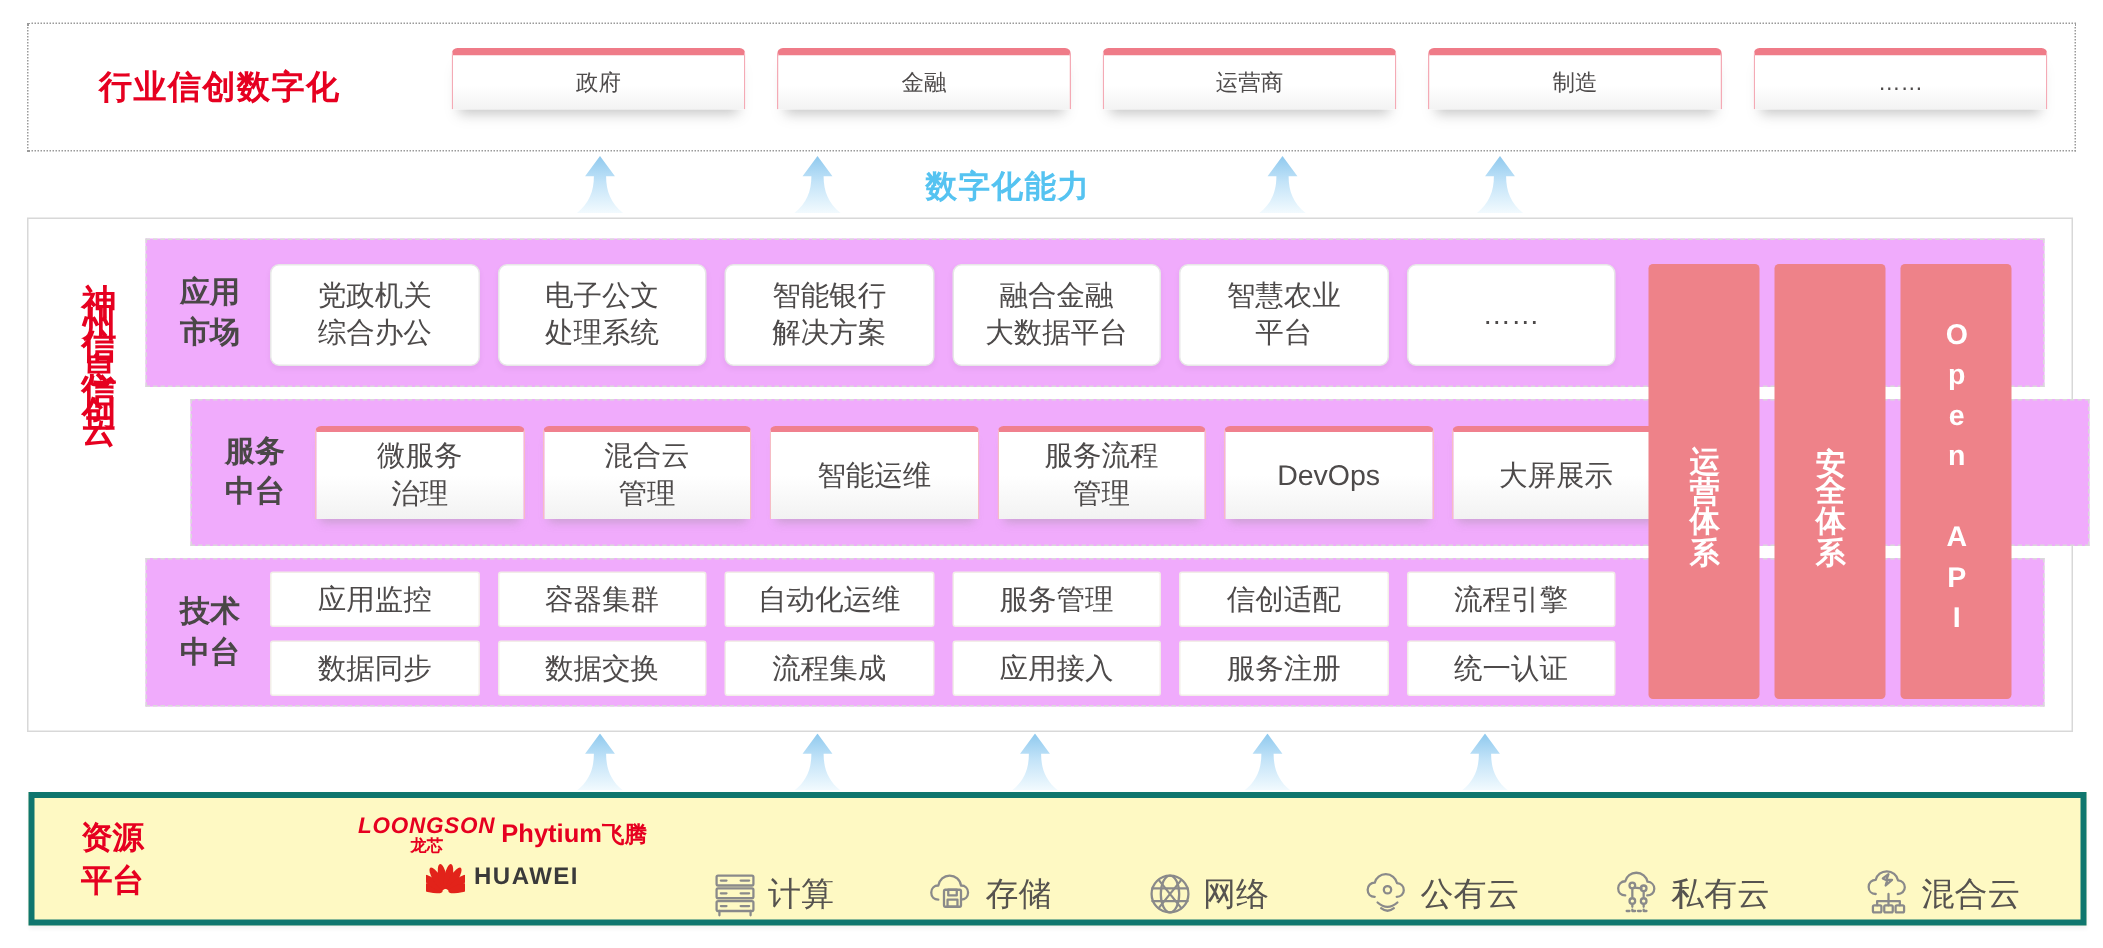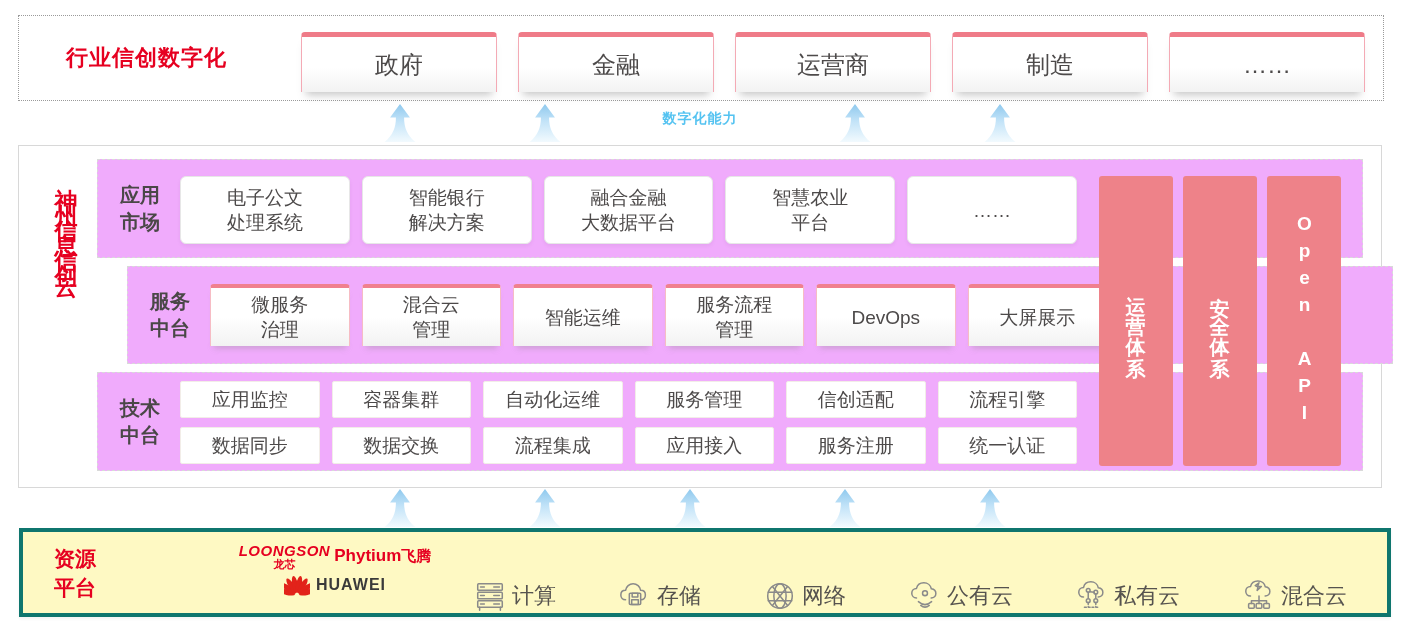"政府" .tab-card { font-size: 24px -> 15px; height: 60px -> 41px }
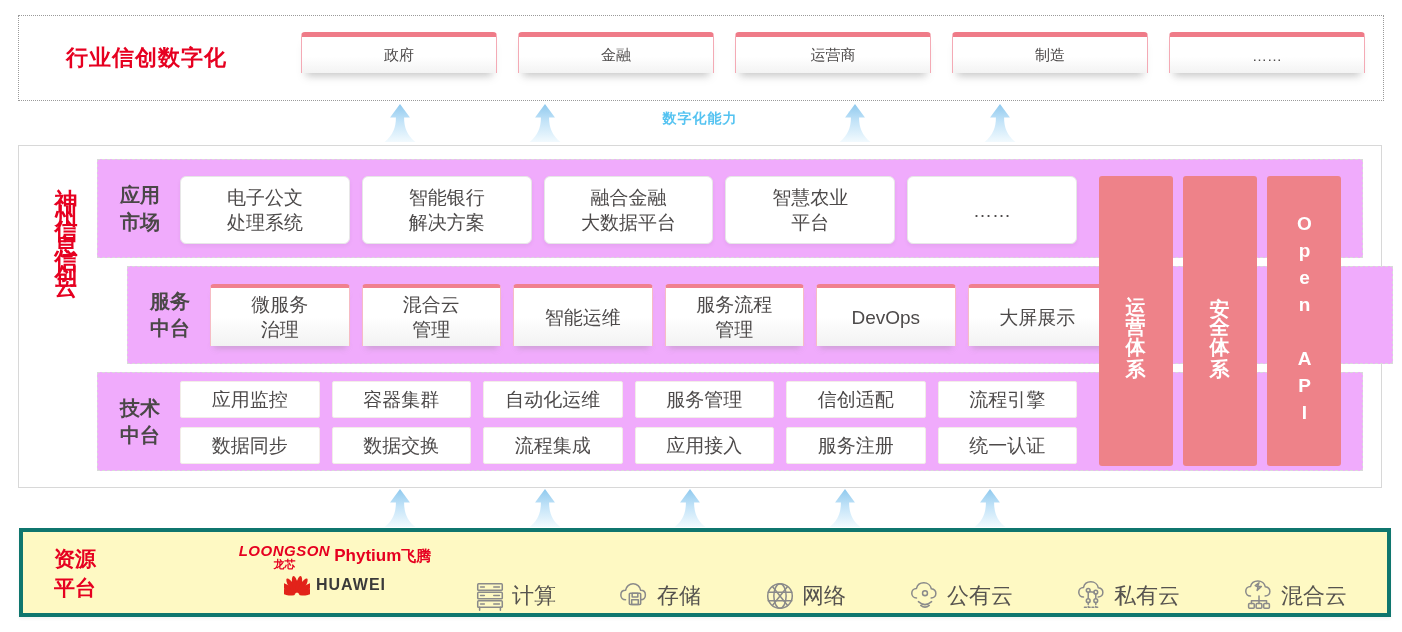"数字化能力" .cap-text { font-size: 14px -> 21px; left: 560px -> 532px }
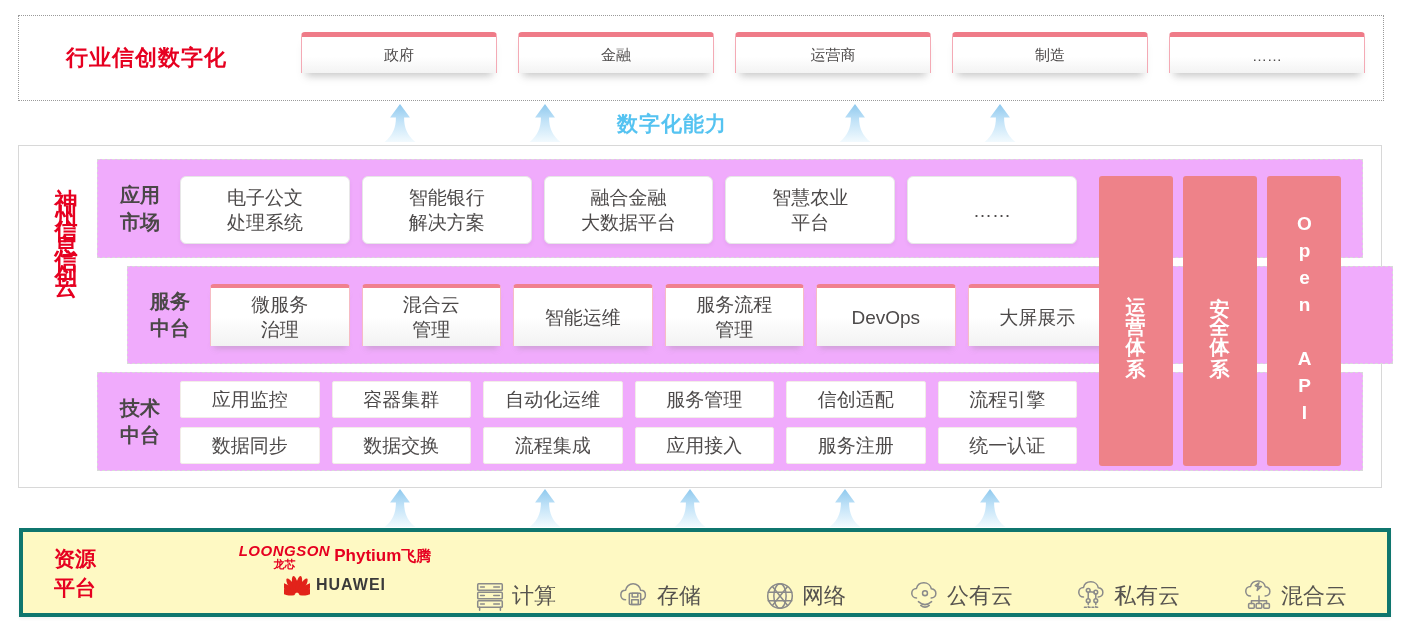"党政机关" div.app-card { html: none -> <div>党政机关 综合办公</div> }
